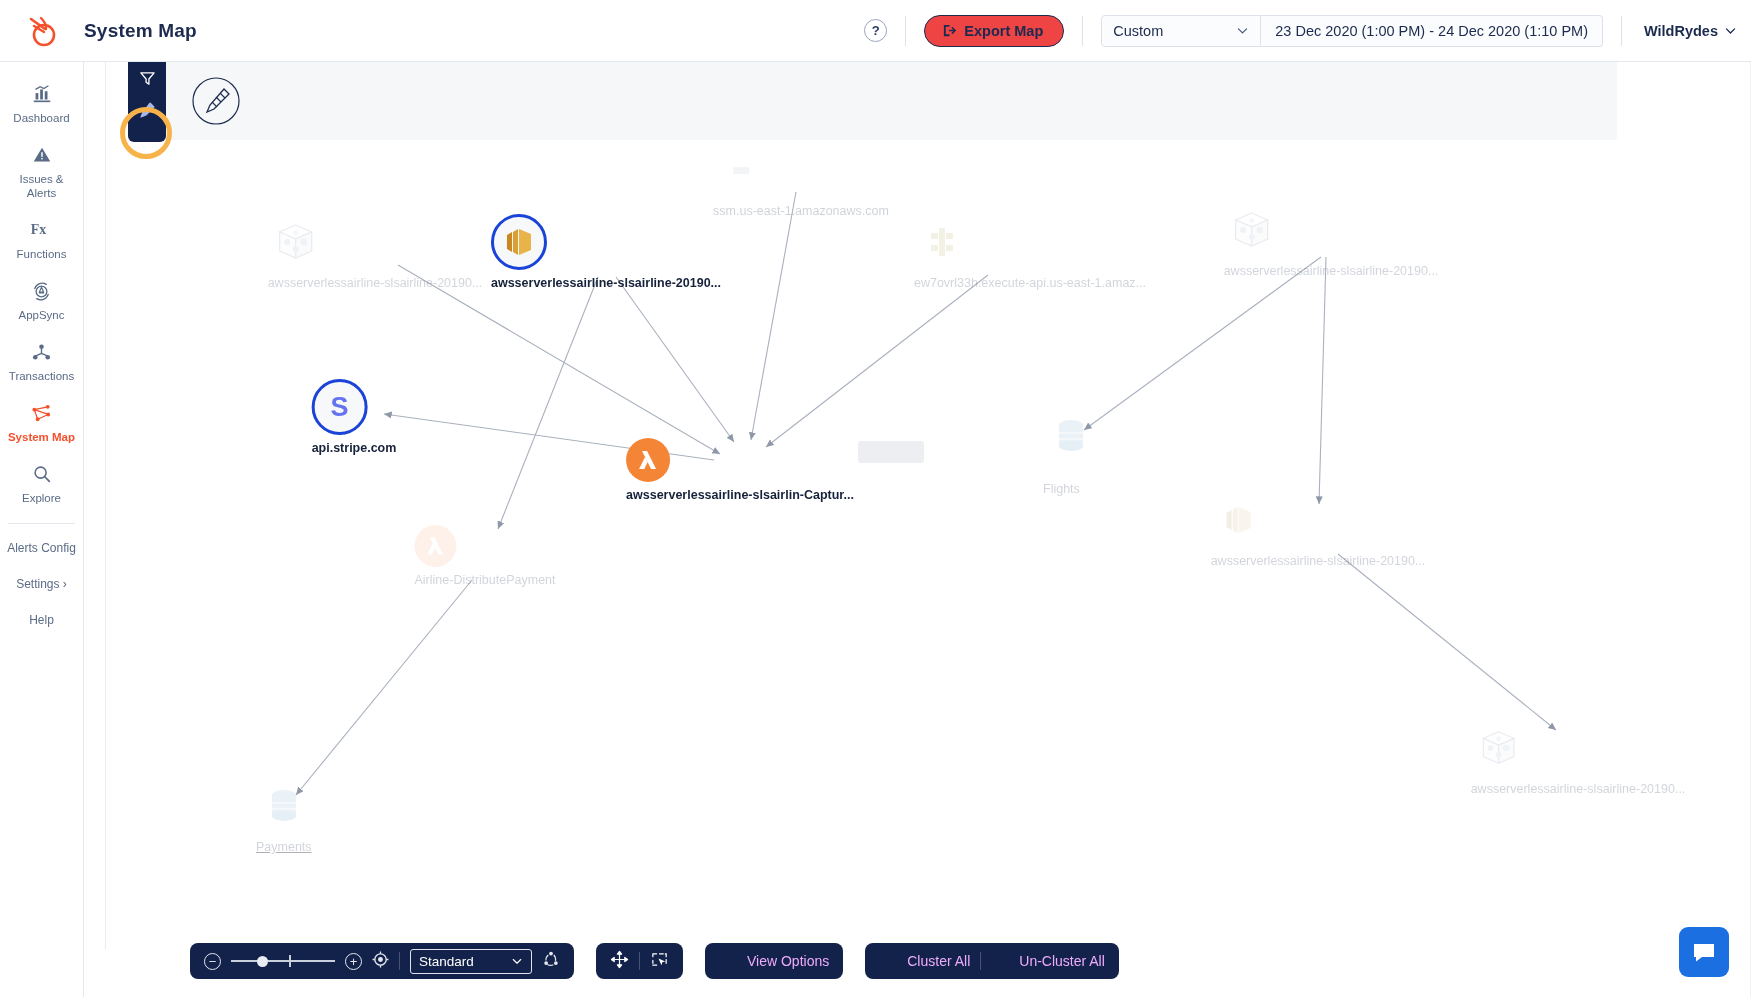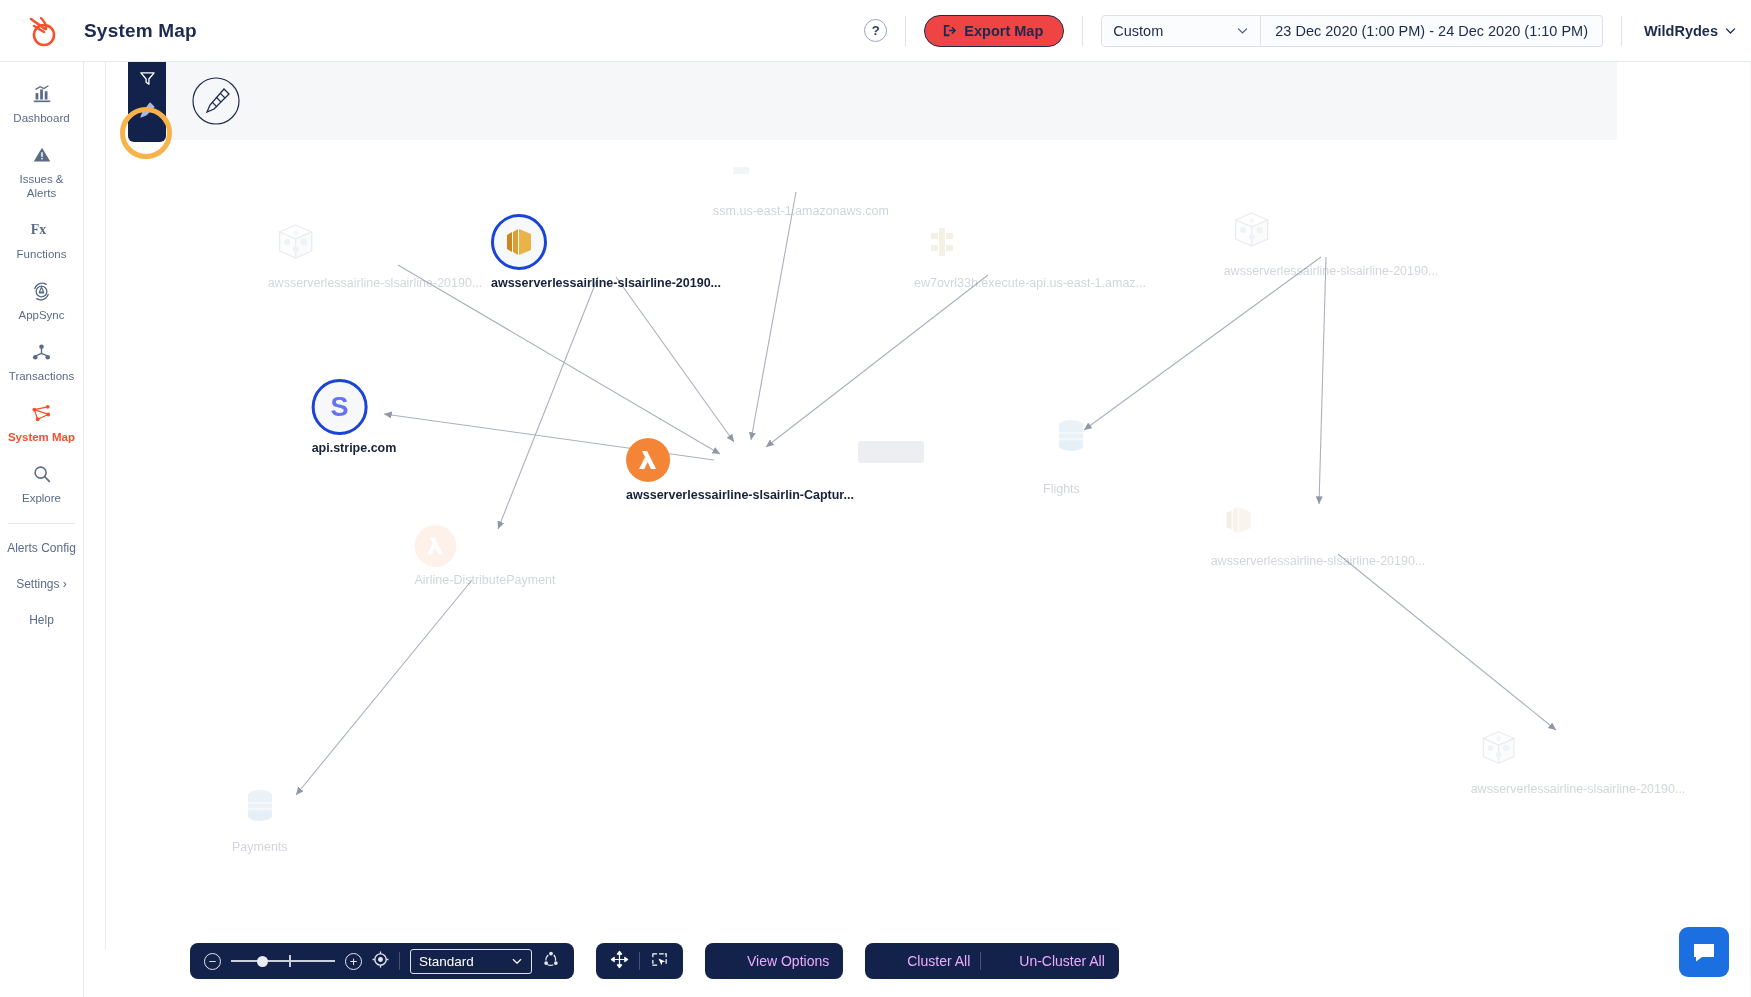"Payments" div.node { left: 154px -> 178px; text-decoration: none -> underline }
